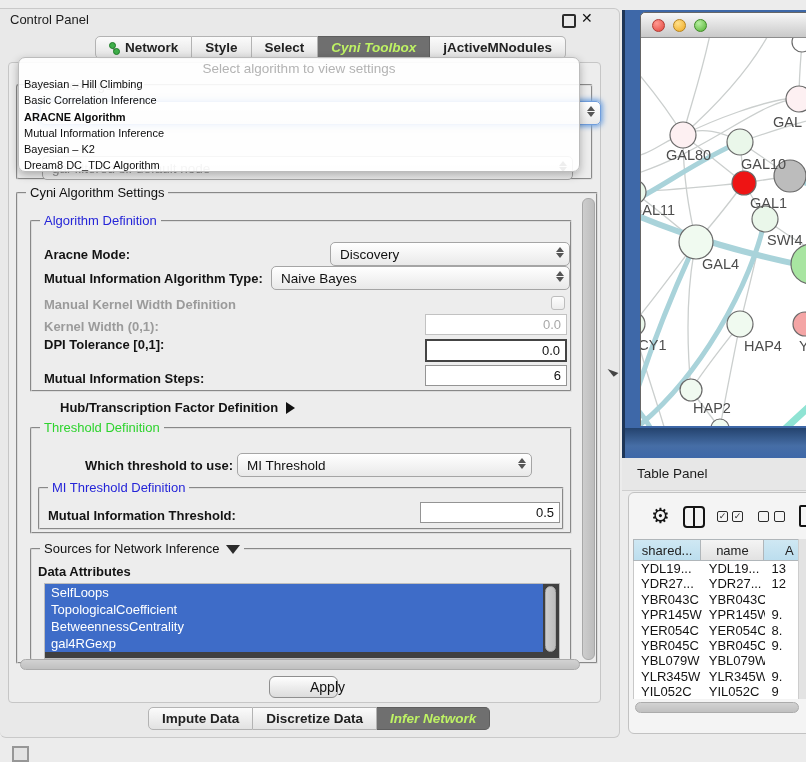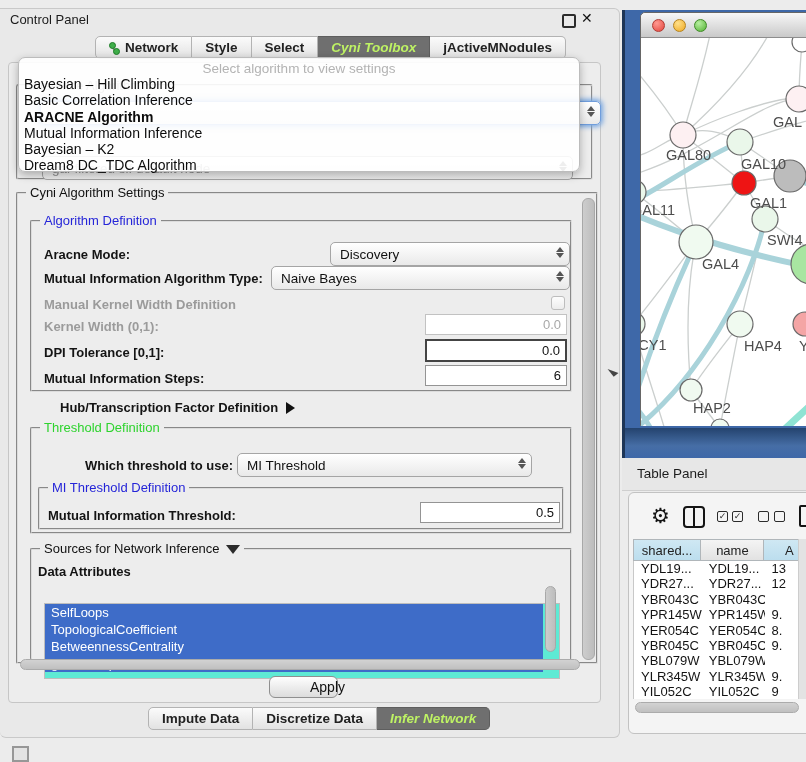"Bayesian – Hill Climbing" .algo-item { font-size: 14px -> 11px }
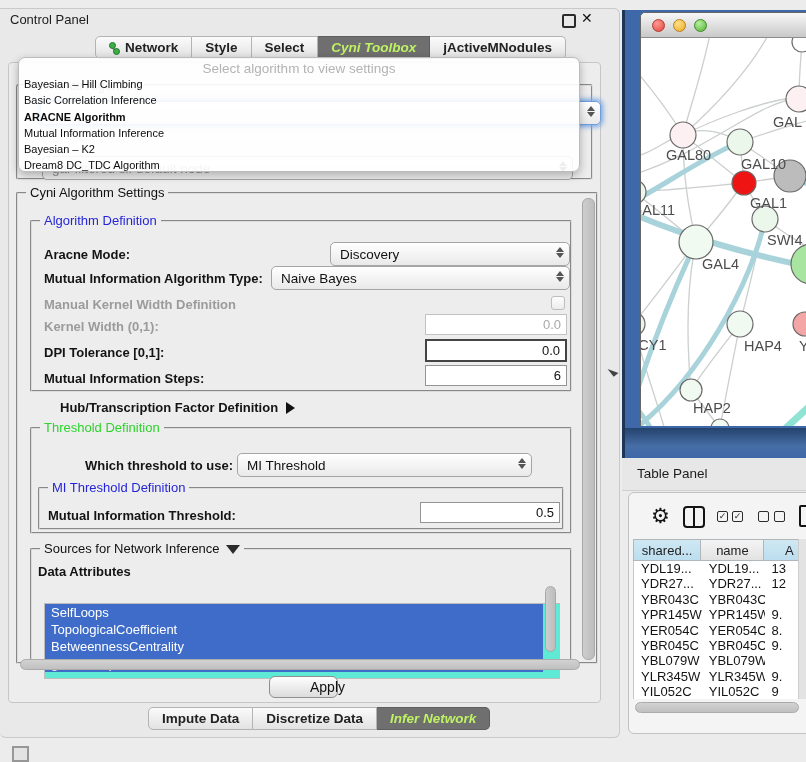"DPI Tolerance [0,1]:" span.abs { top: 345px -> 337px }
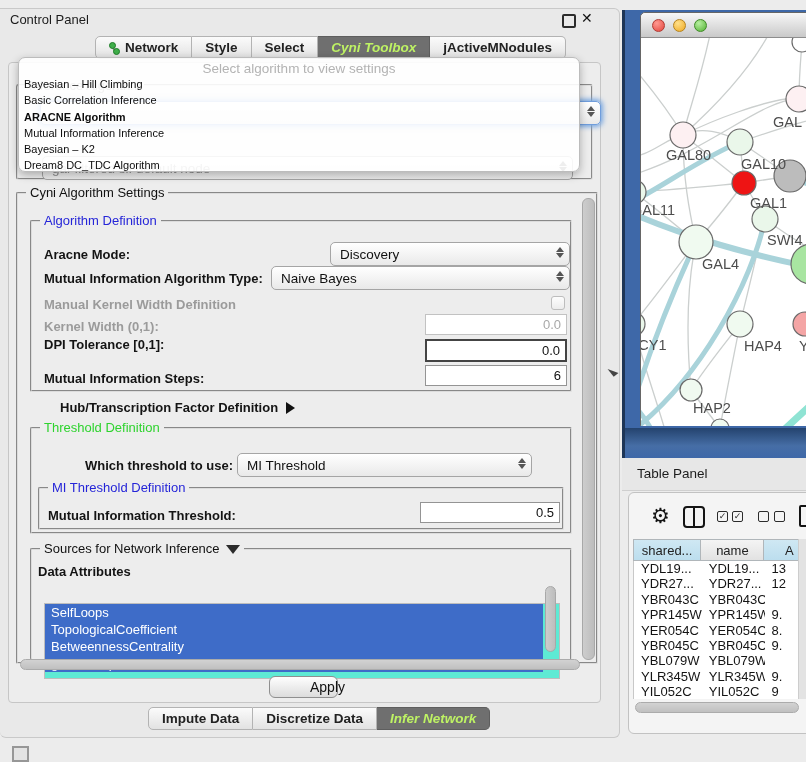"SelfLoops" .attr-list { background: #5eead4 -> #404040; margin-top: 20px -> none }
